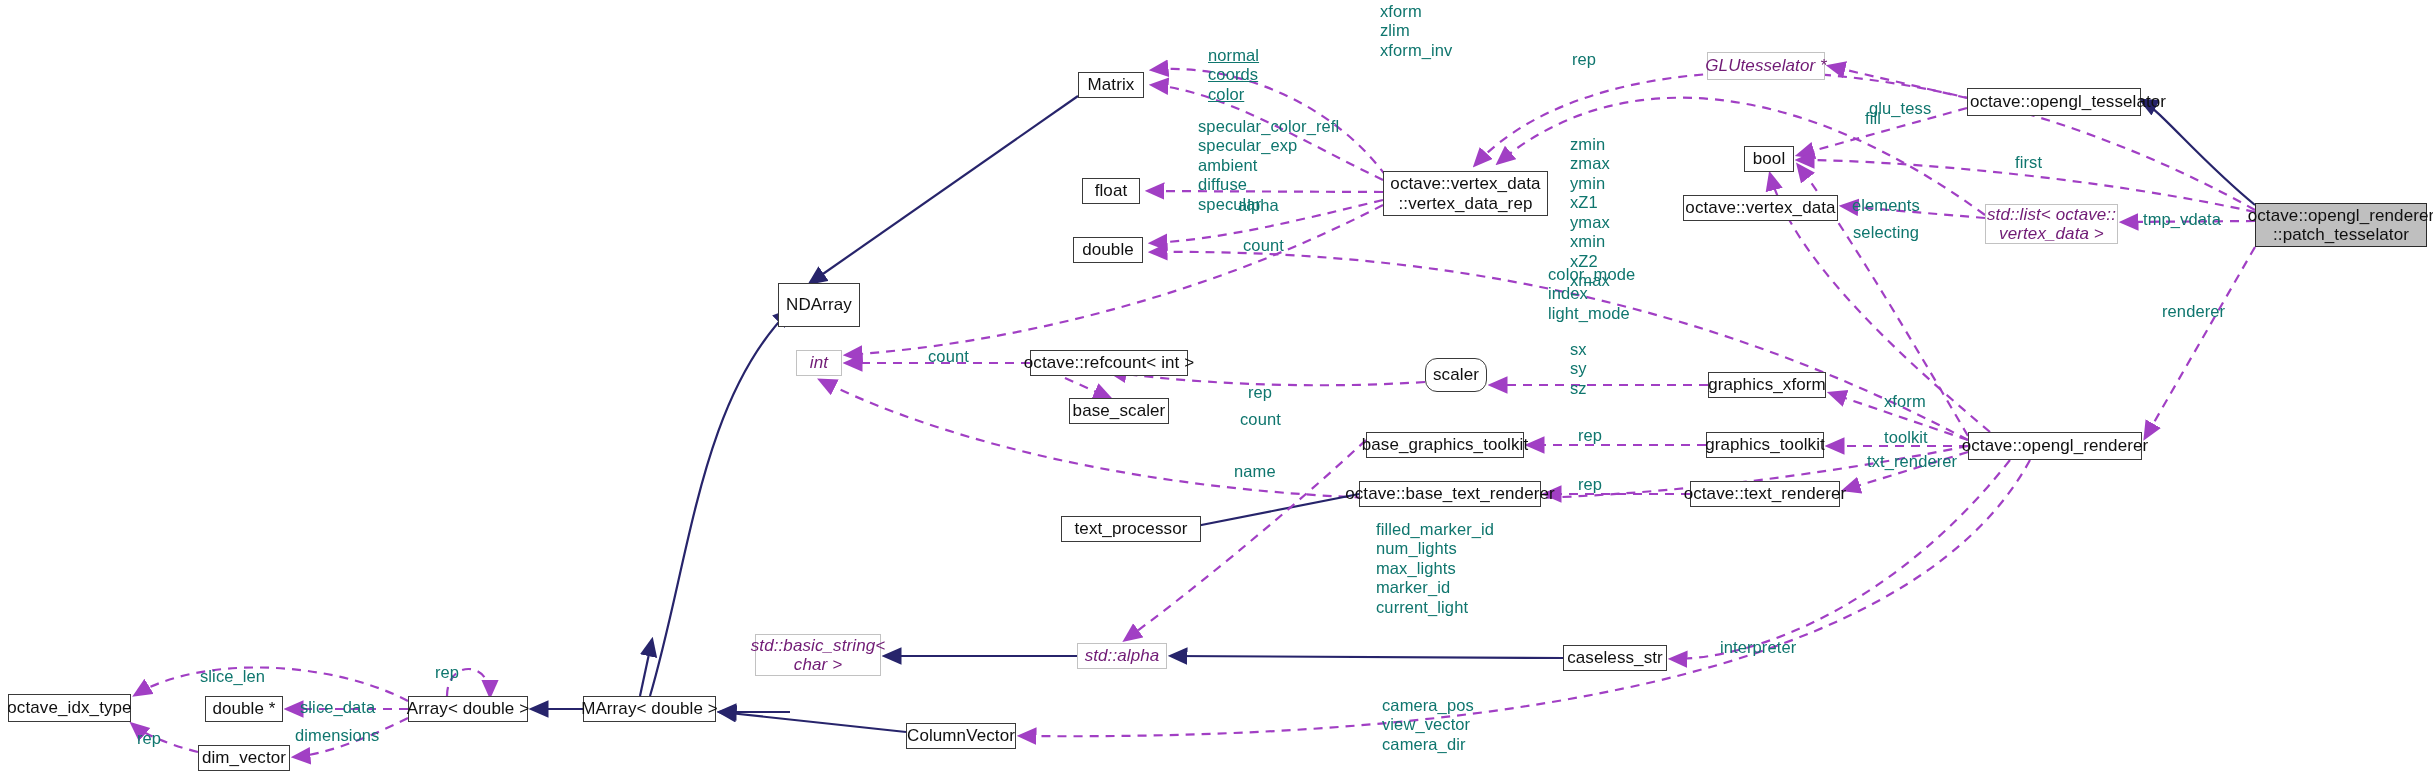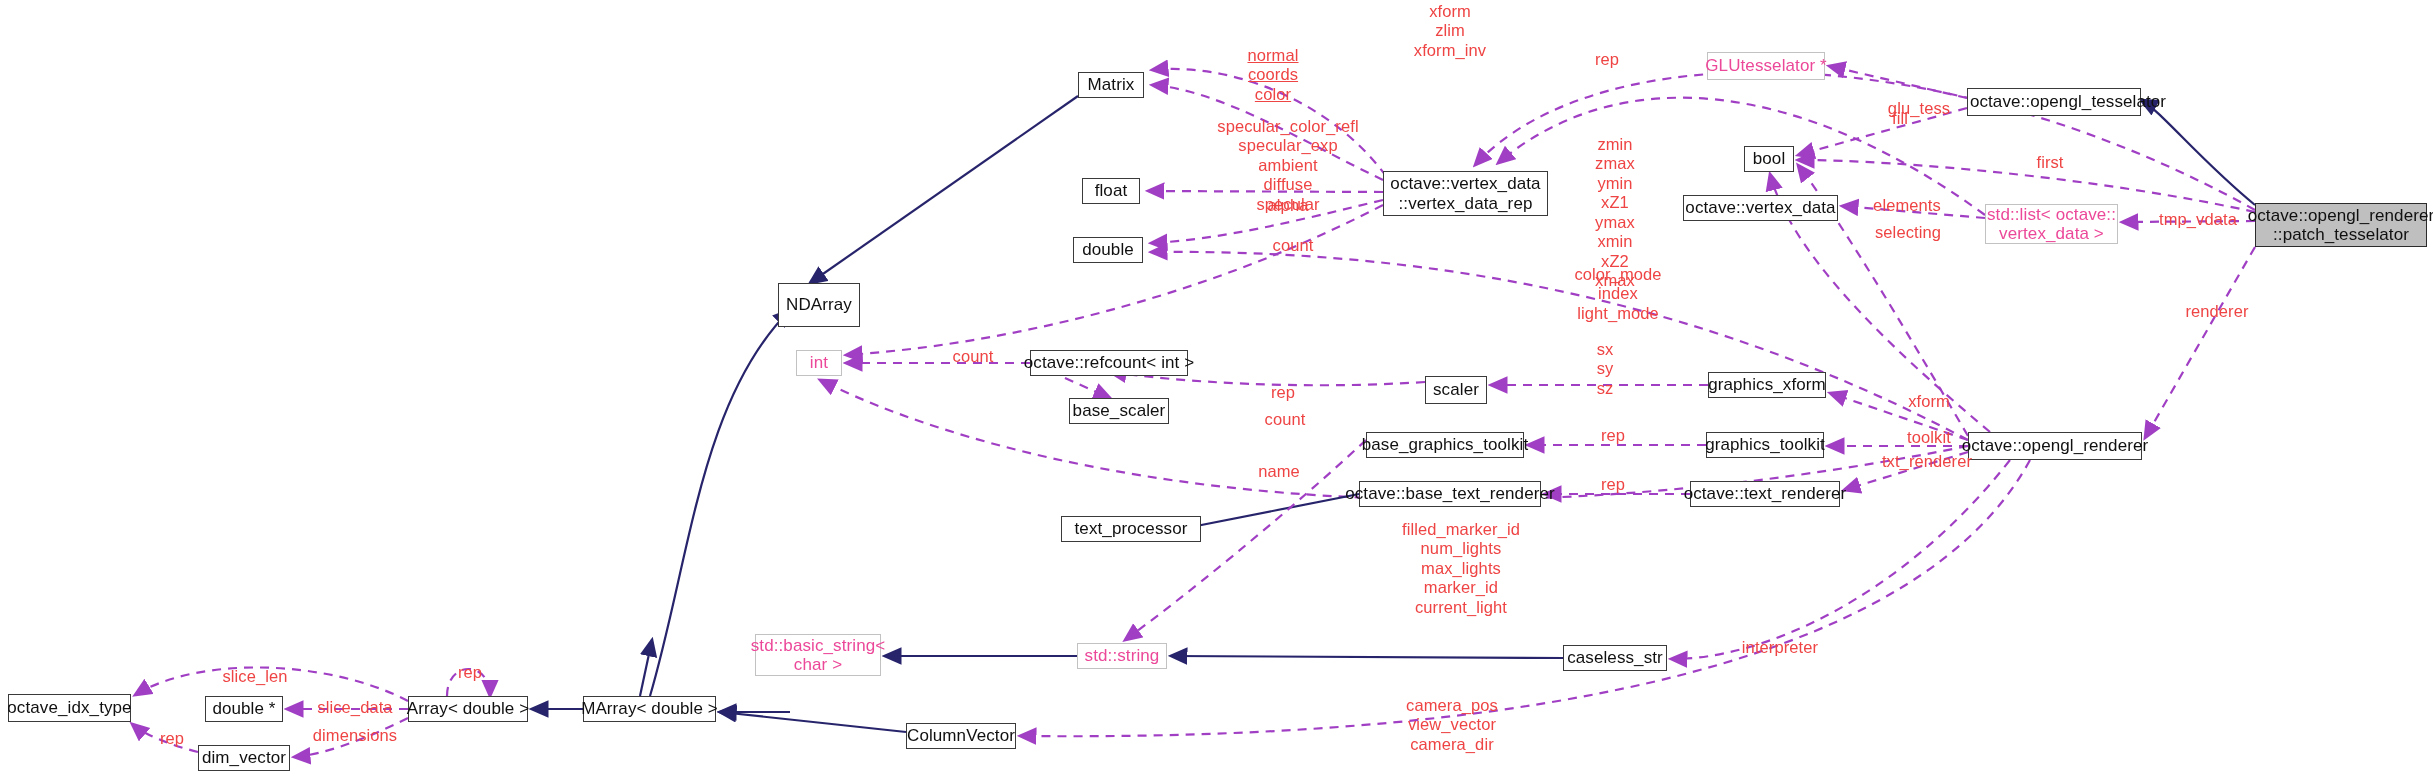"xform" .edge-label { color: #ef4444 -> #0f766e; text-align: center -> none }
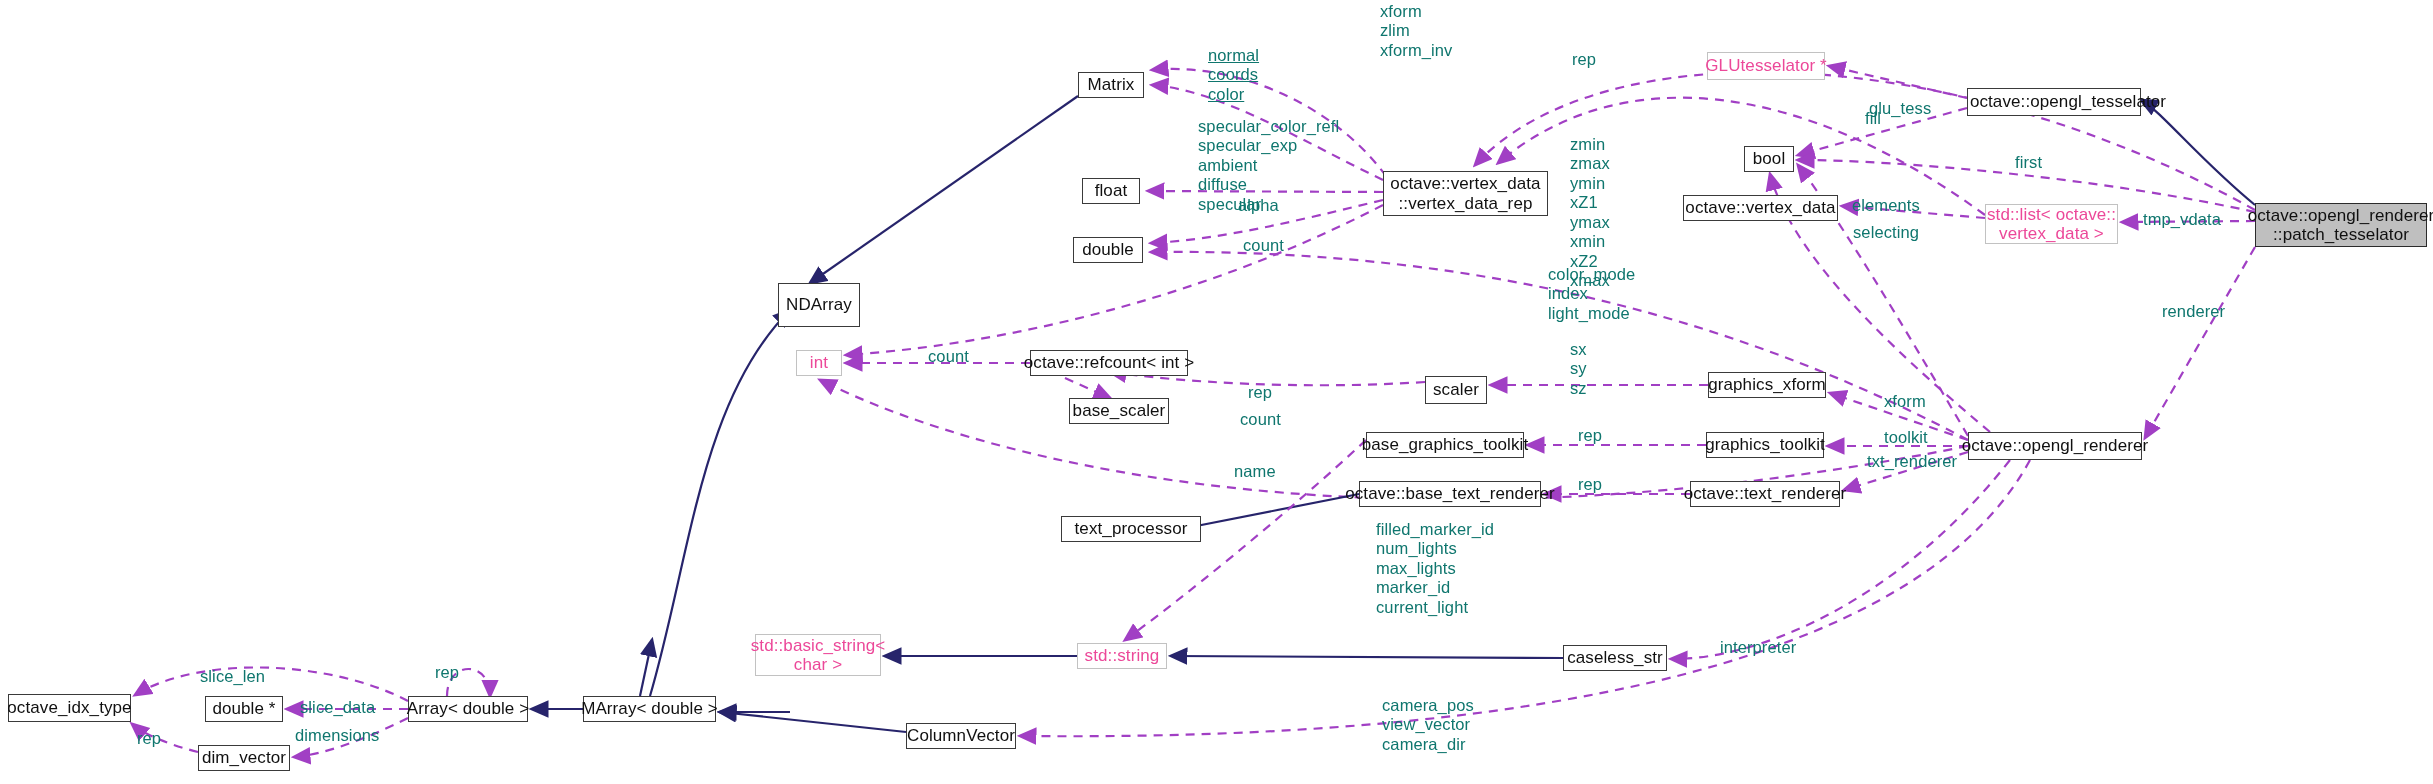"GLUtesselator *" .node.light { color: #ec4899 -> #701a75; font-style: none -> italic }
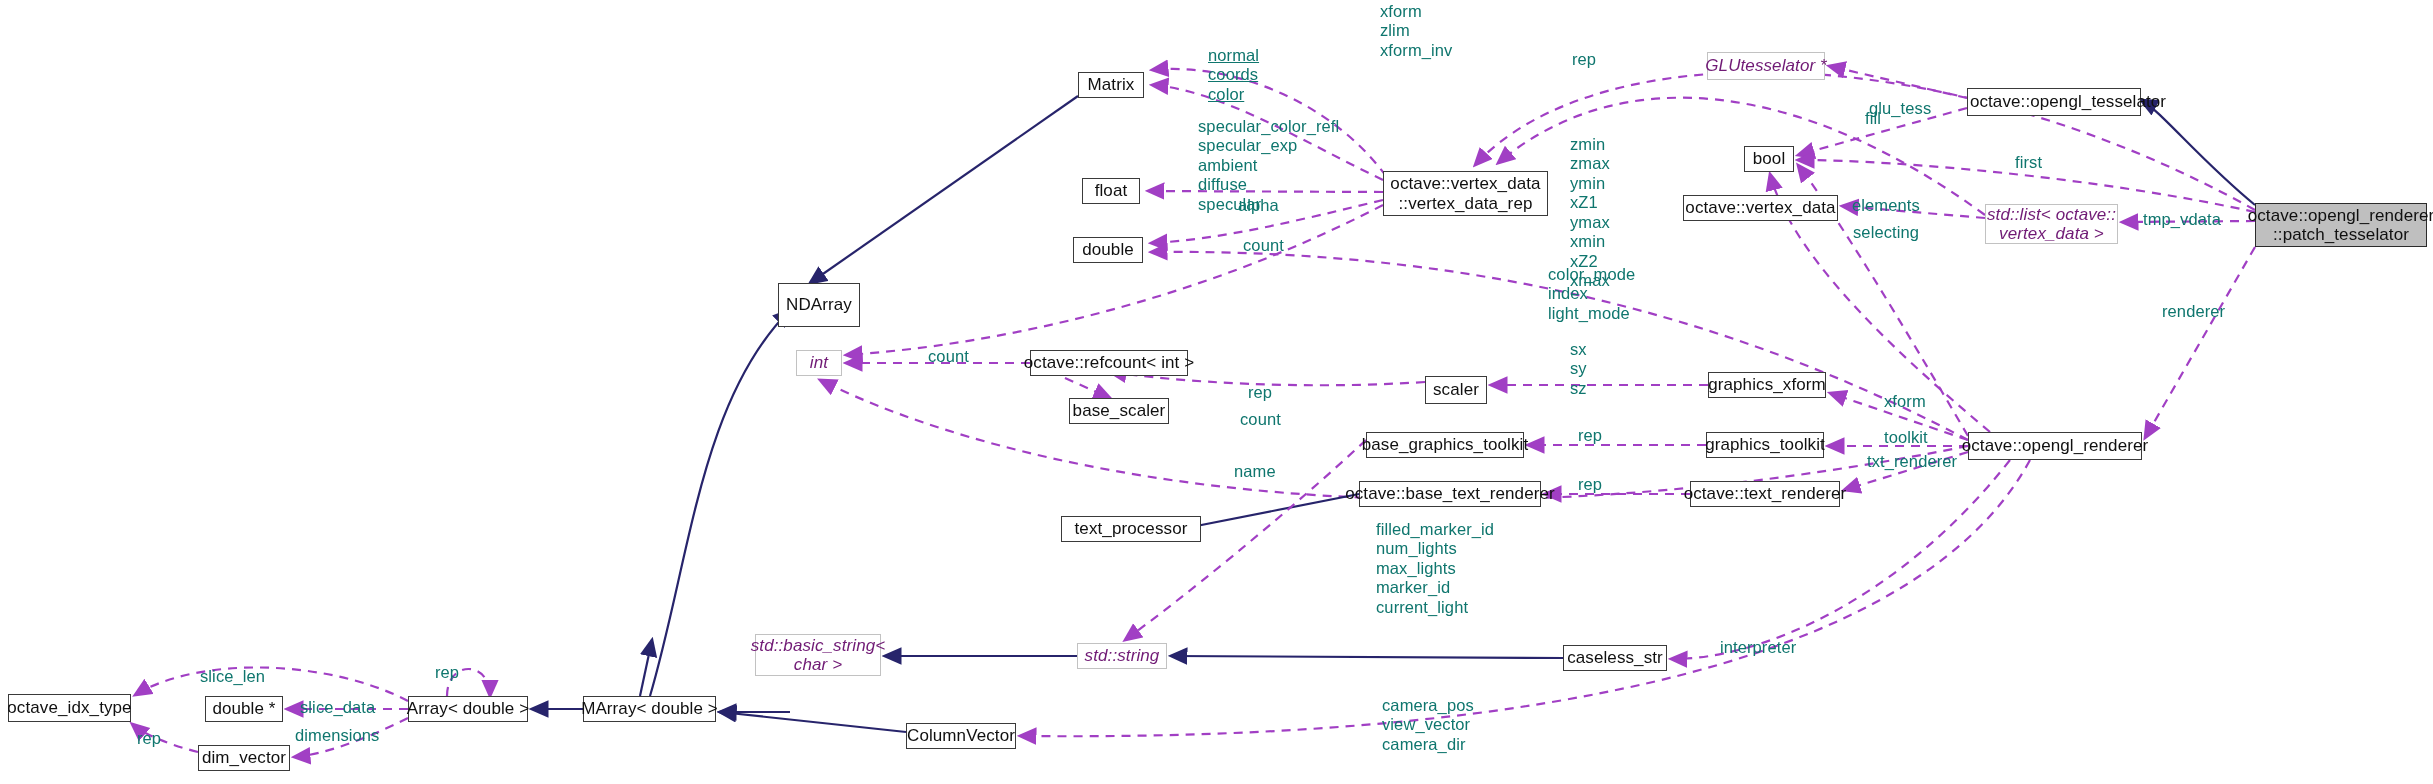"scaler" div.node { border-radius: none -> 12px; height: 28px -> 34px; top: 376px -> 358px }
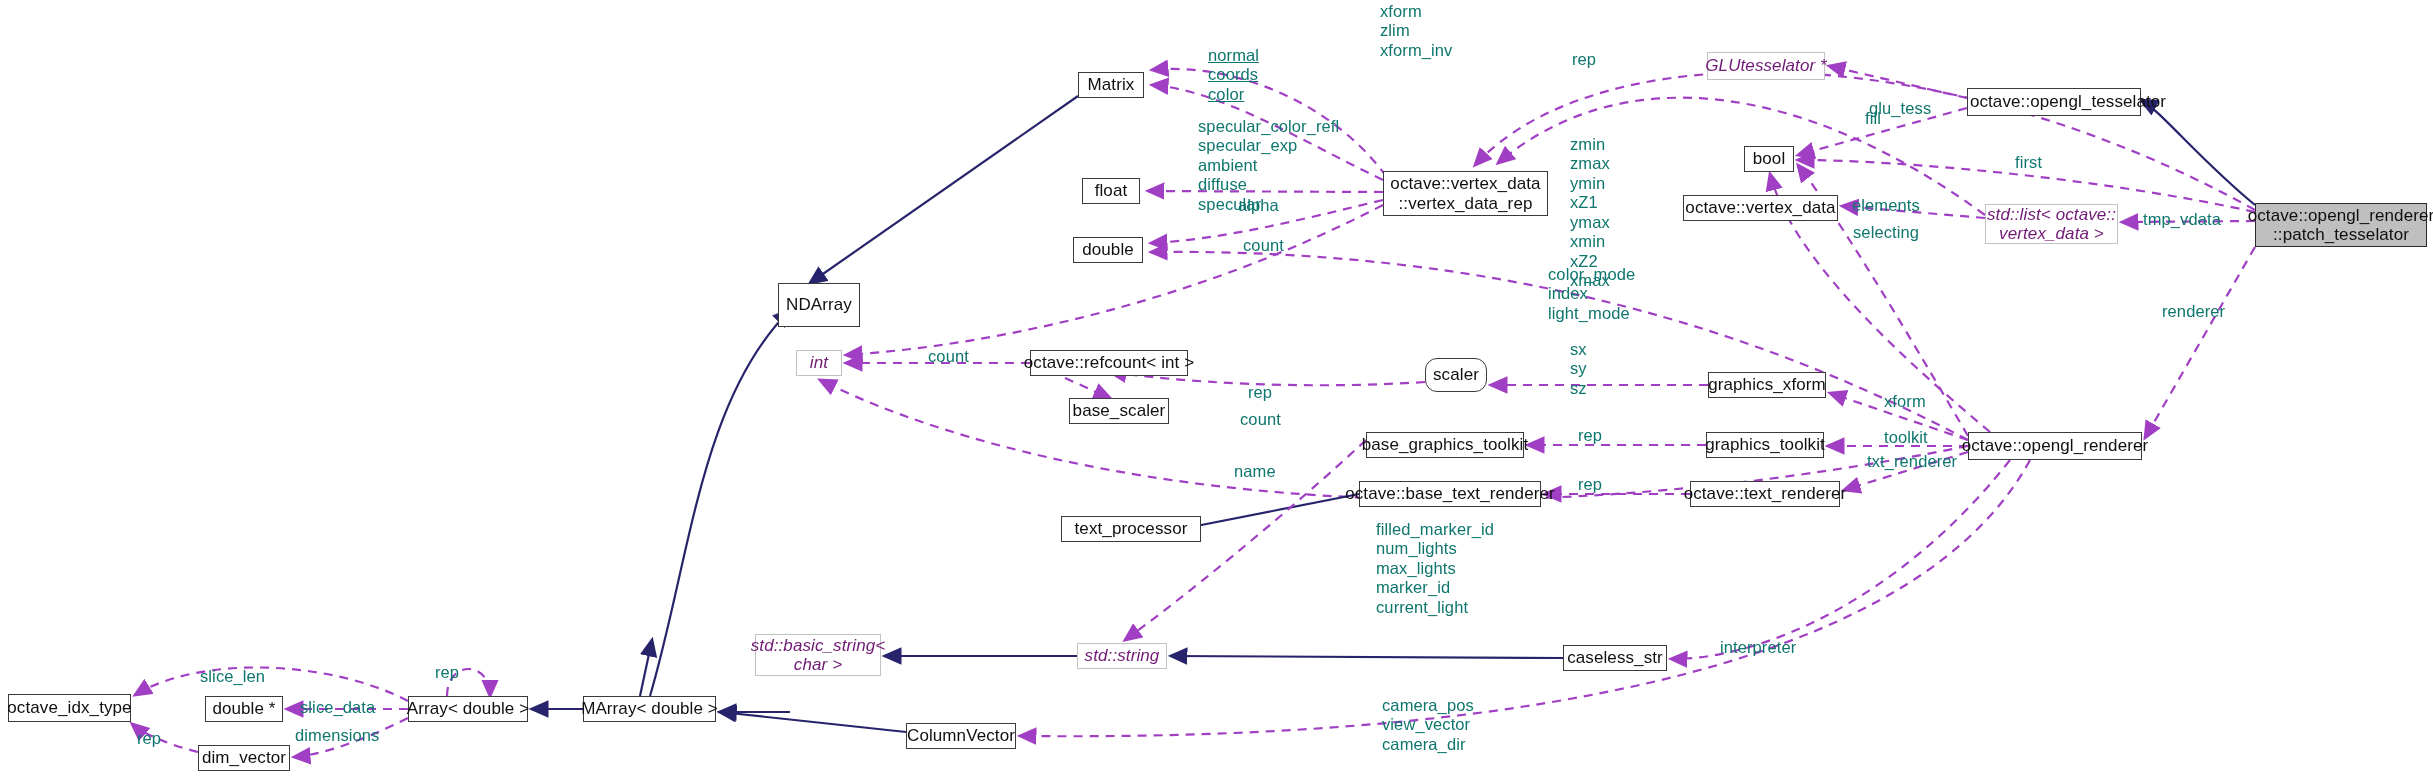"std::string" div.node { text: std::string -> std::alpha }
